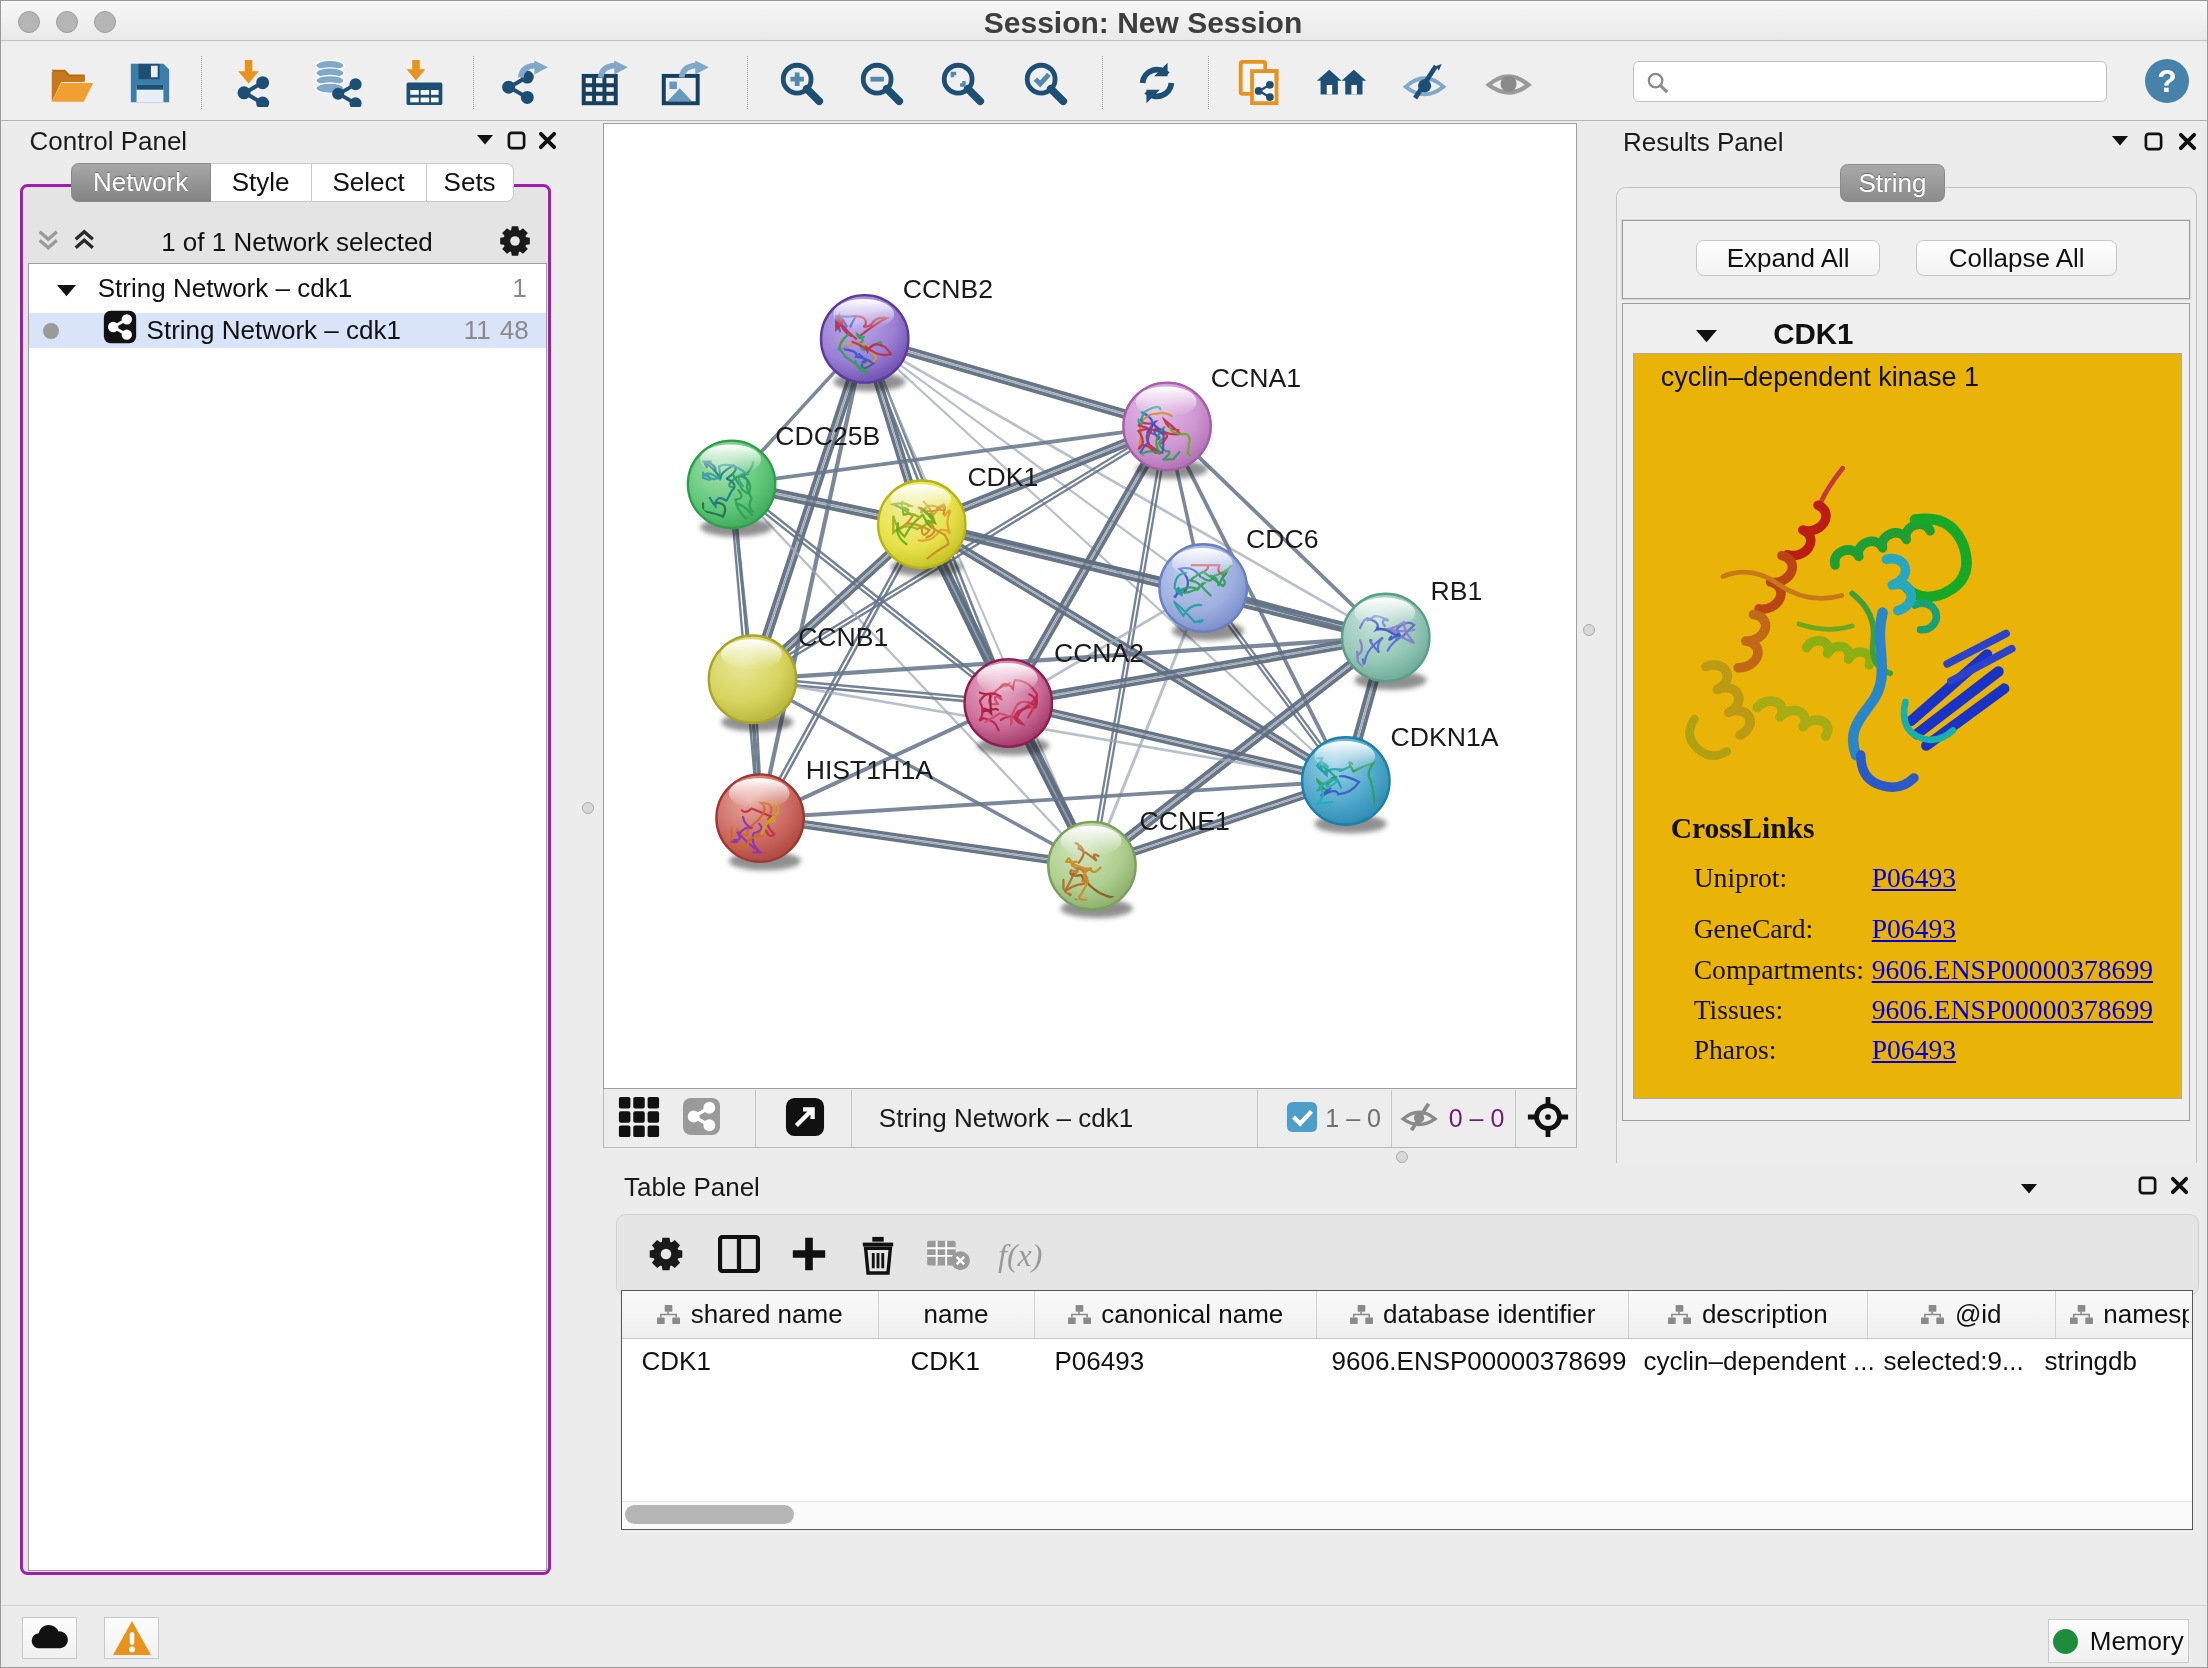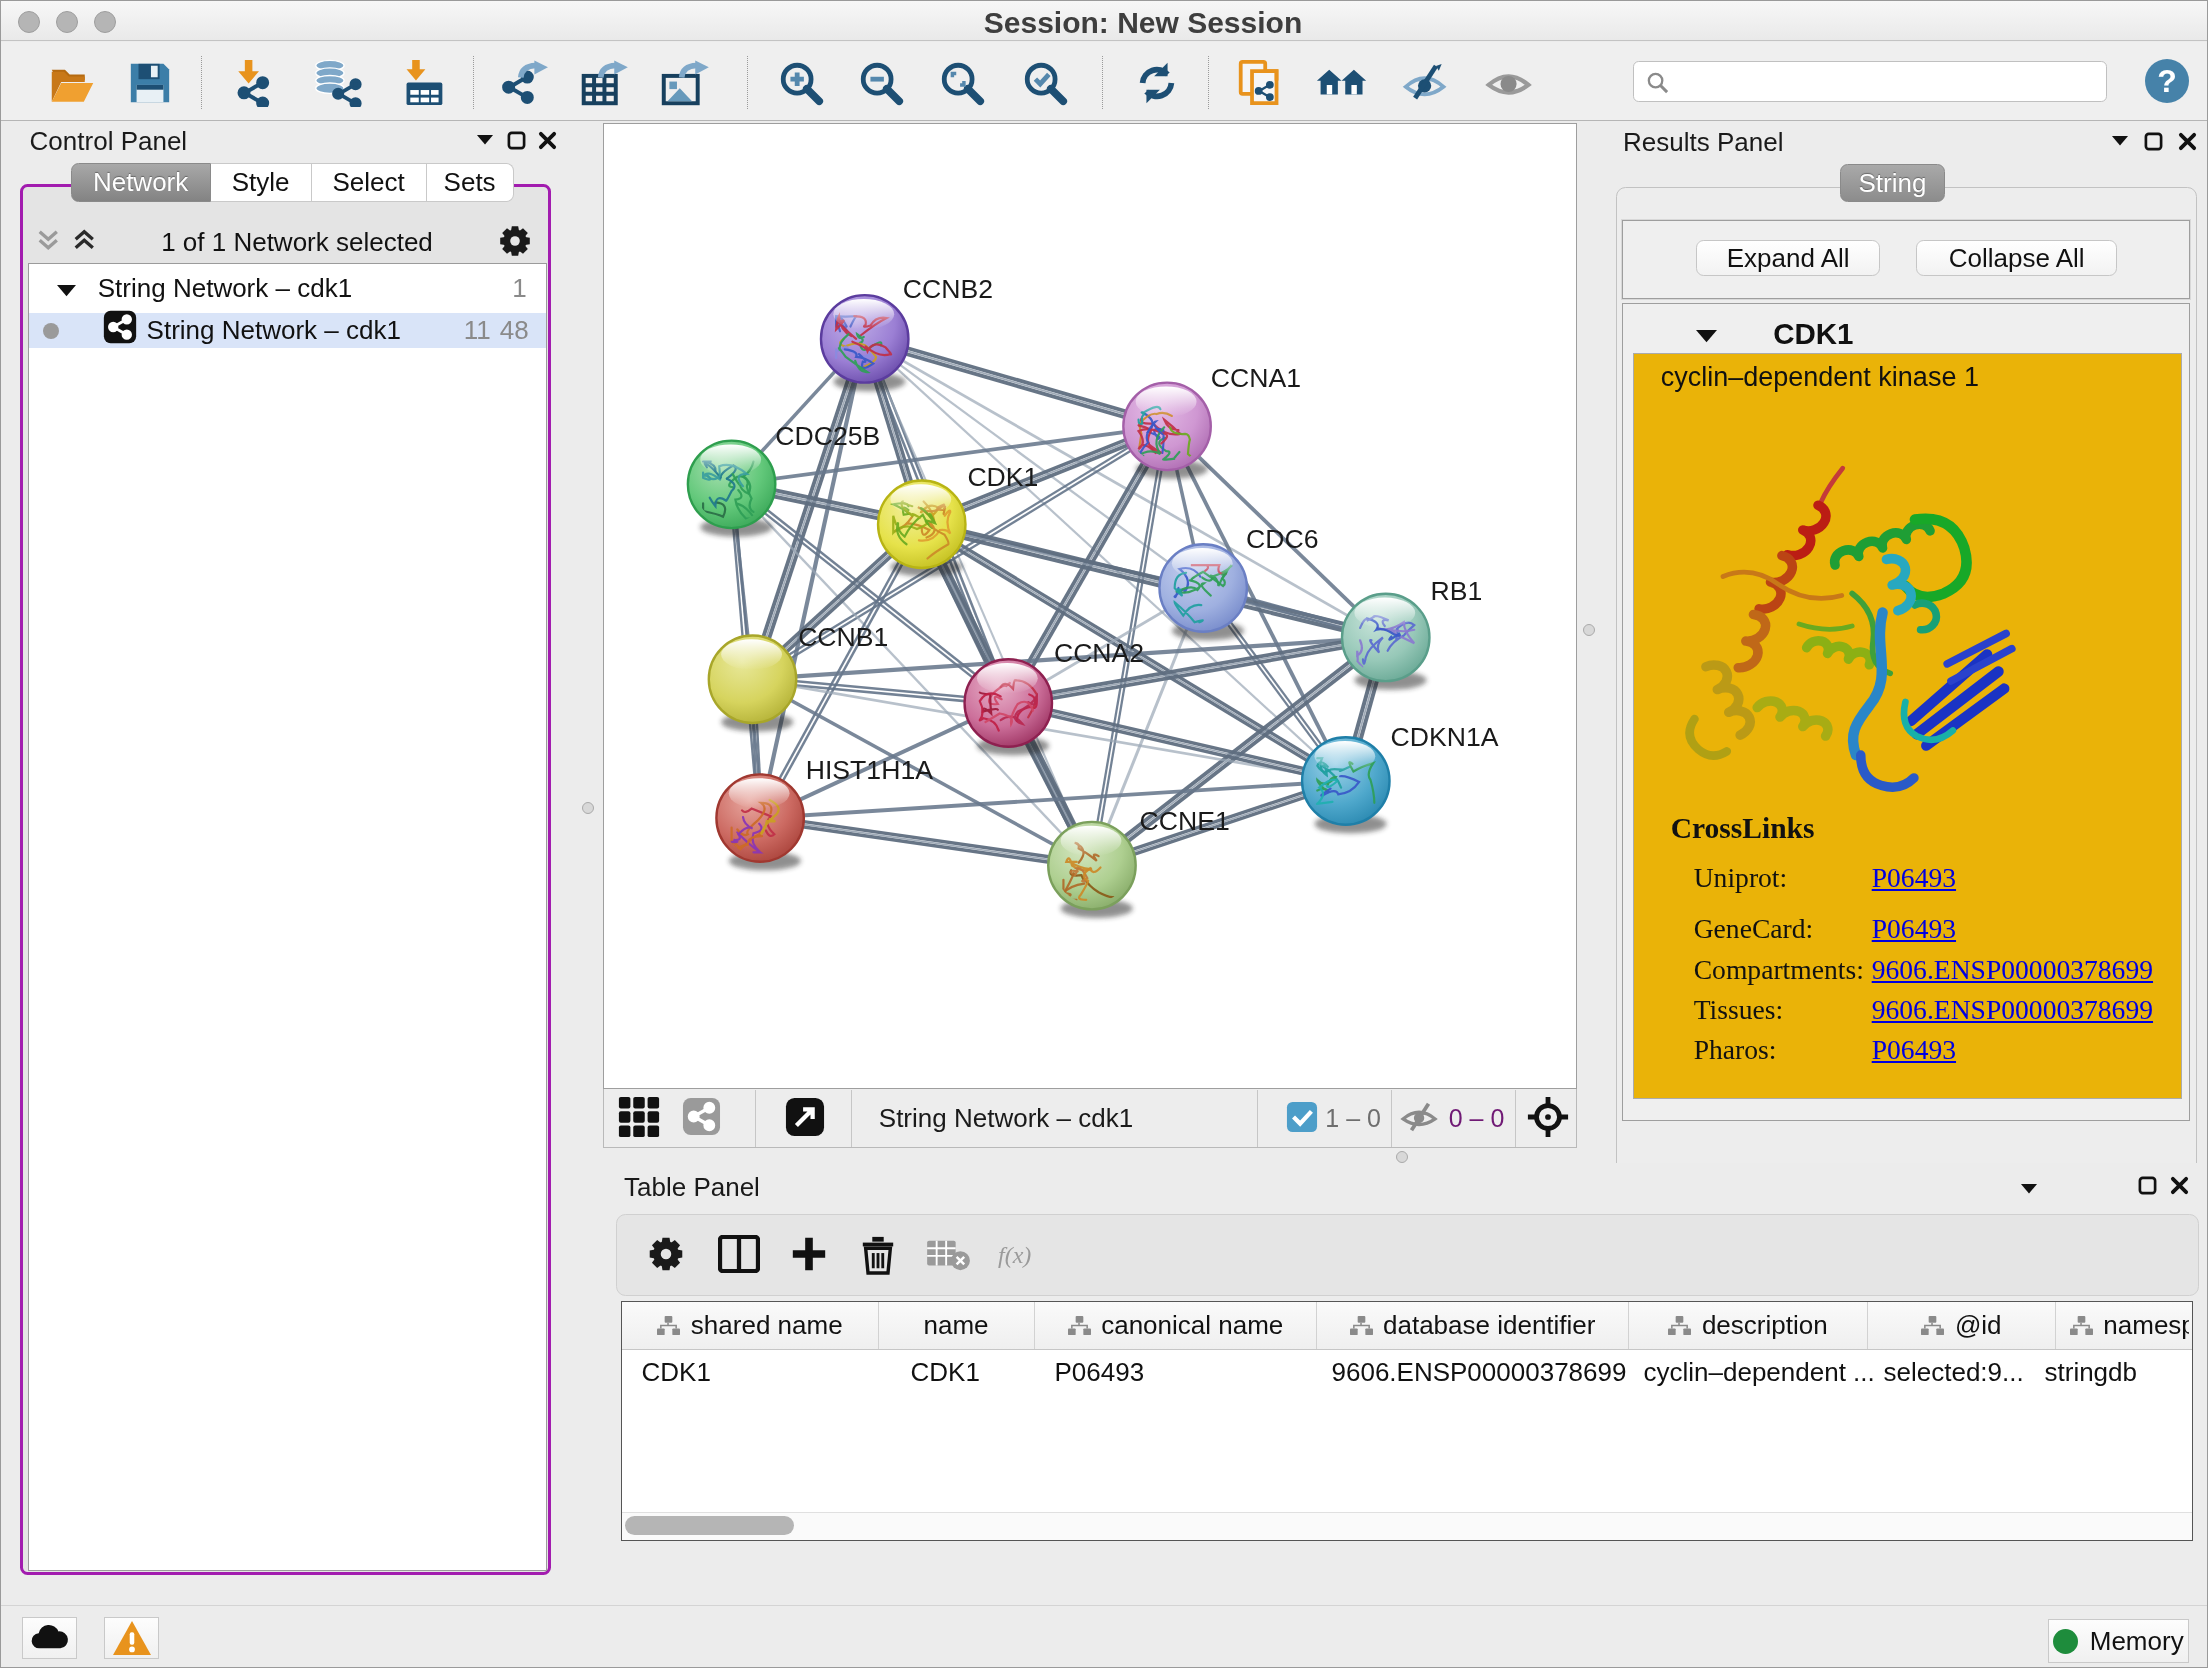"f(x)" div.serif { font-size: 24px -> 32px }
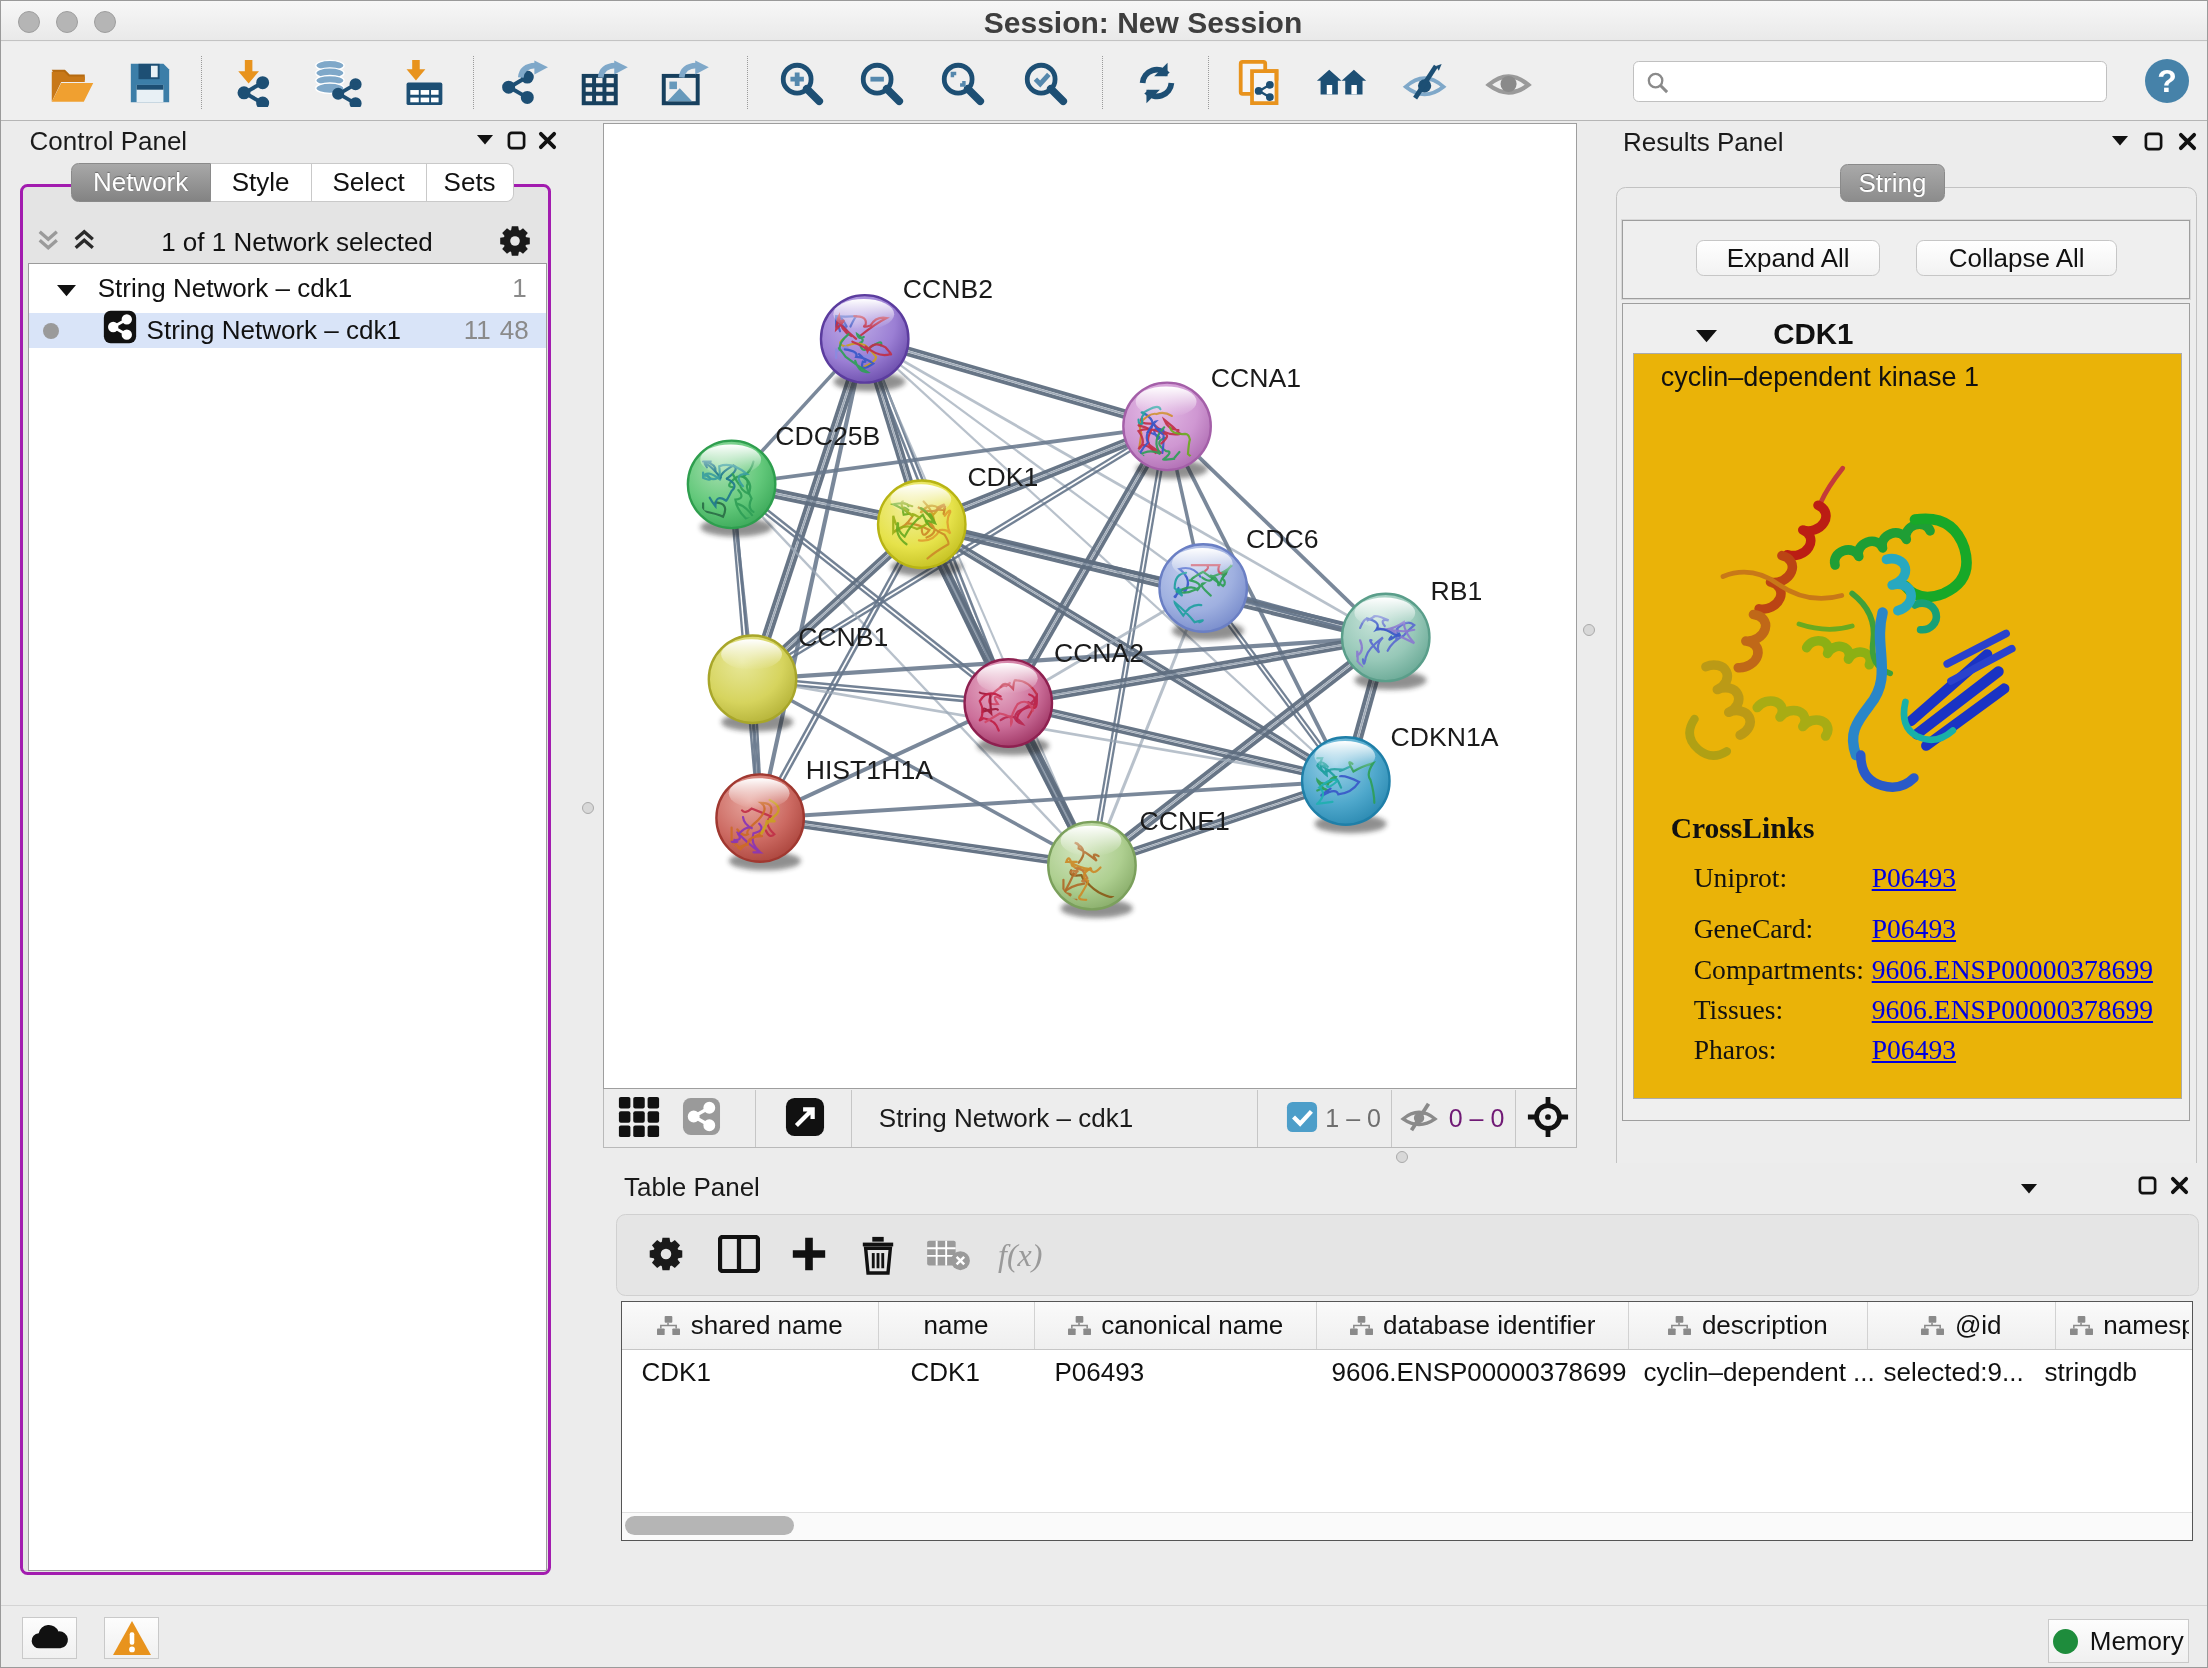"shared name" #tp-table { top: 138px -> 127px }
